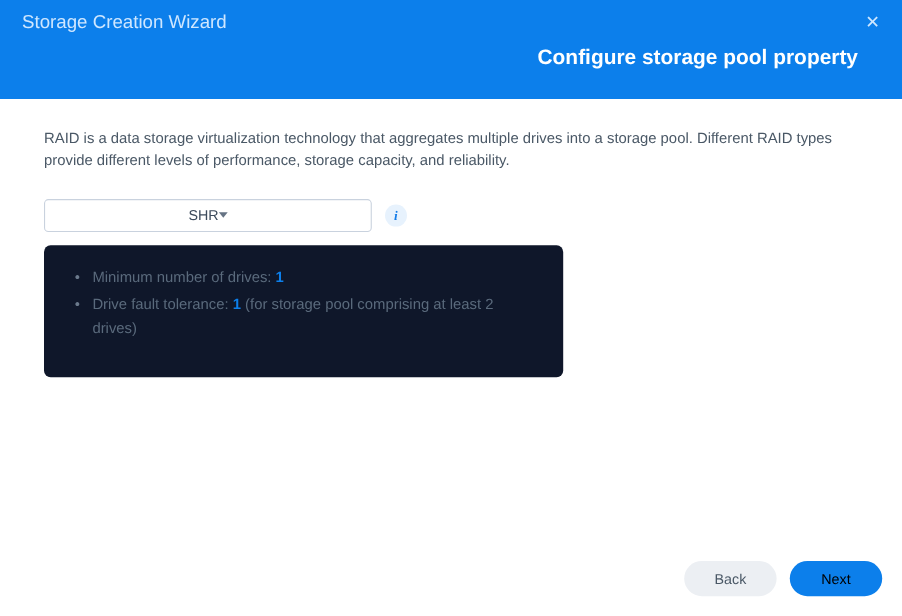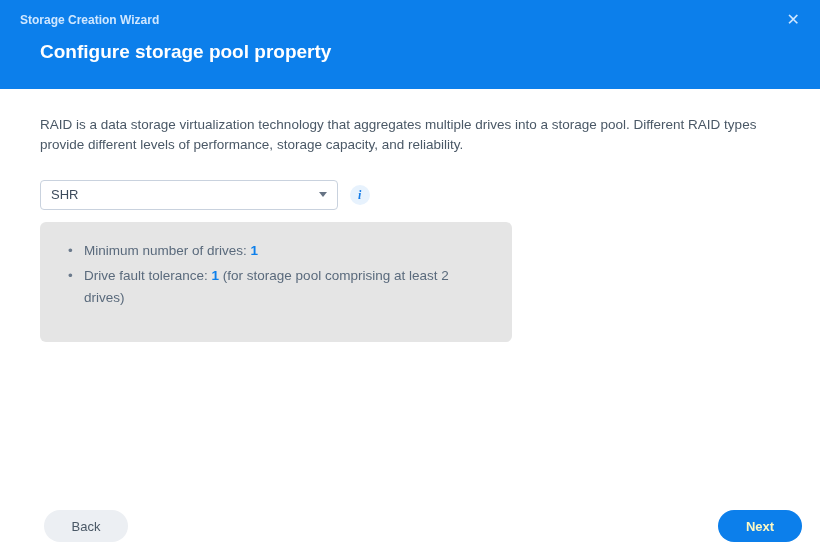"Storage Creation Wizard" .titlebar-text { font-size: 12px -> 17px; font-weight: 700 -> 400 }
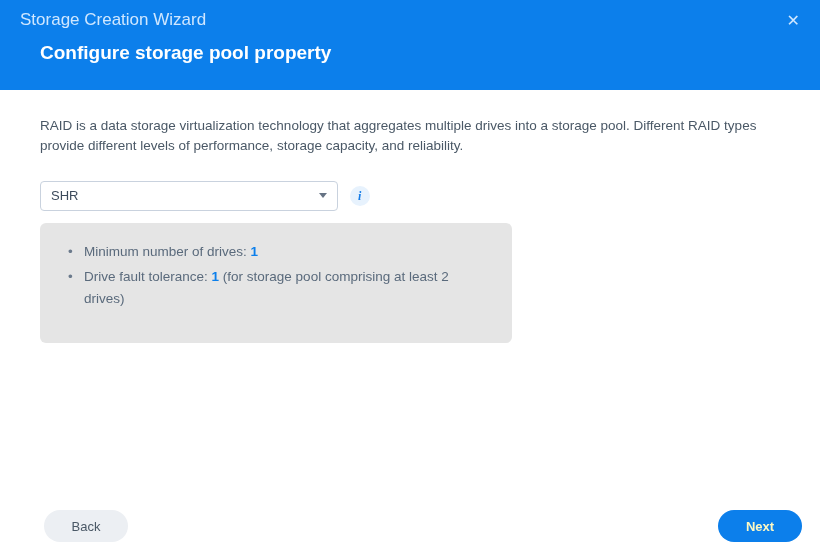"Configure storage pool property" .page-title { text-align: none -> right }
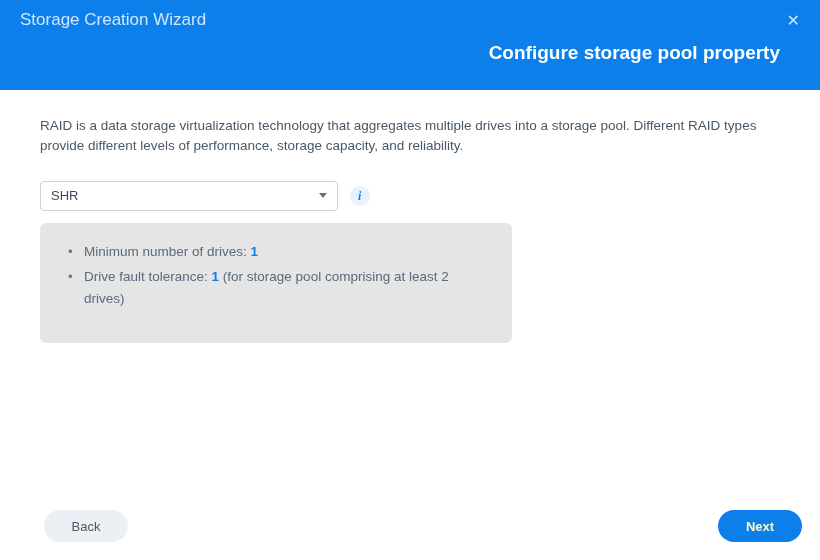"SHR" .select { justify-content: space-between -> center }
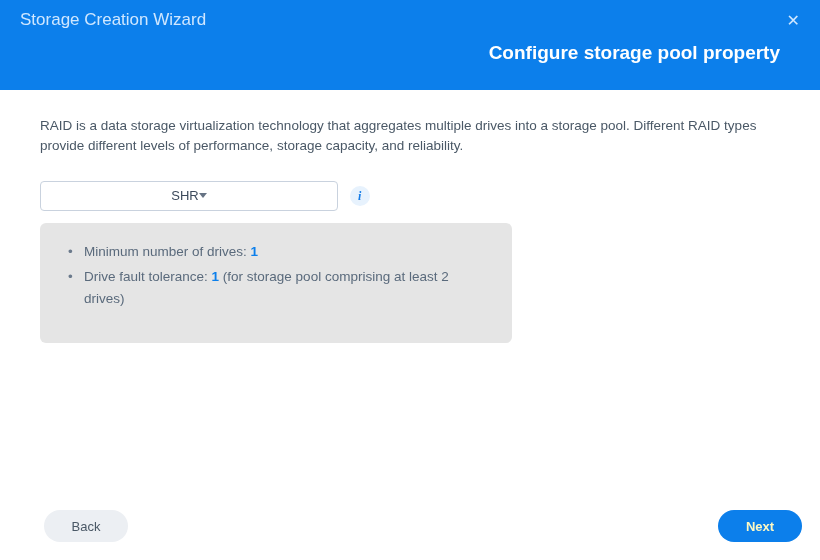"Minimum number of drives: 1" .info-panel { background: #e5e5e5 -> #0f172a }
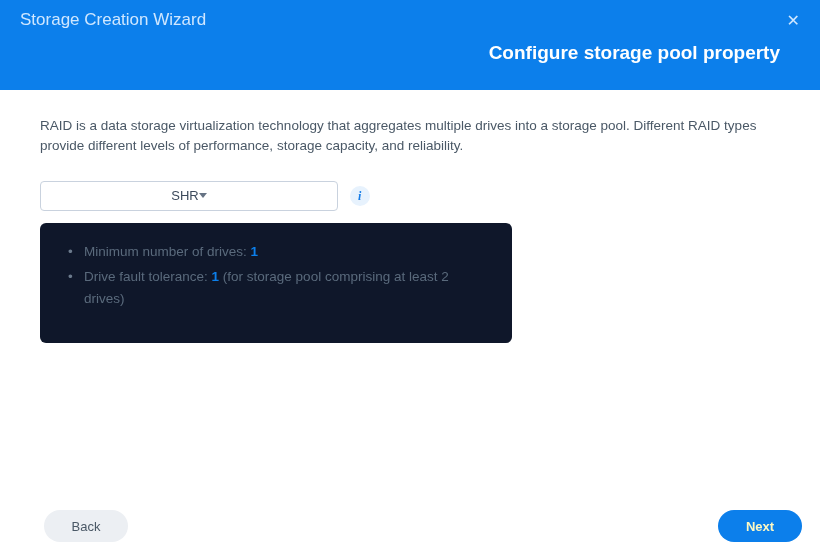"Back" .footer { justify-content: space-between -> flex-end; margin-left: 44px -> none }
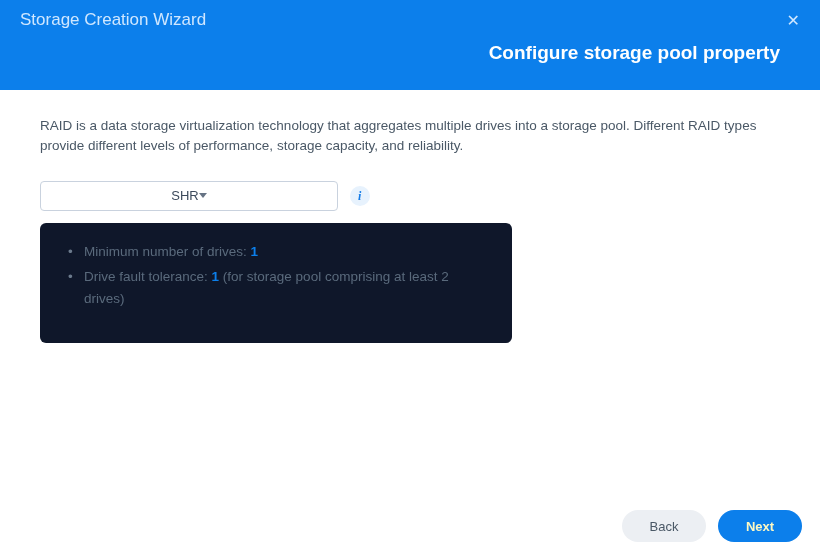"Next" .btn-primary { color: #fef9c3 -> #000000; font-weight: 700 -> 400 }
